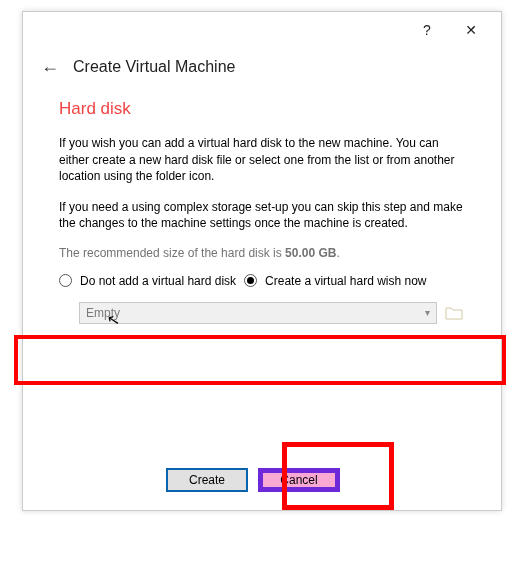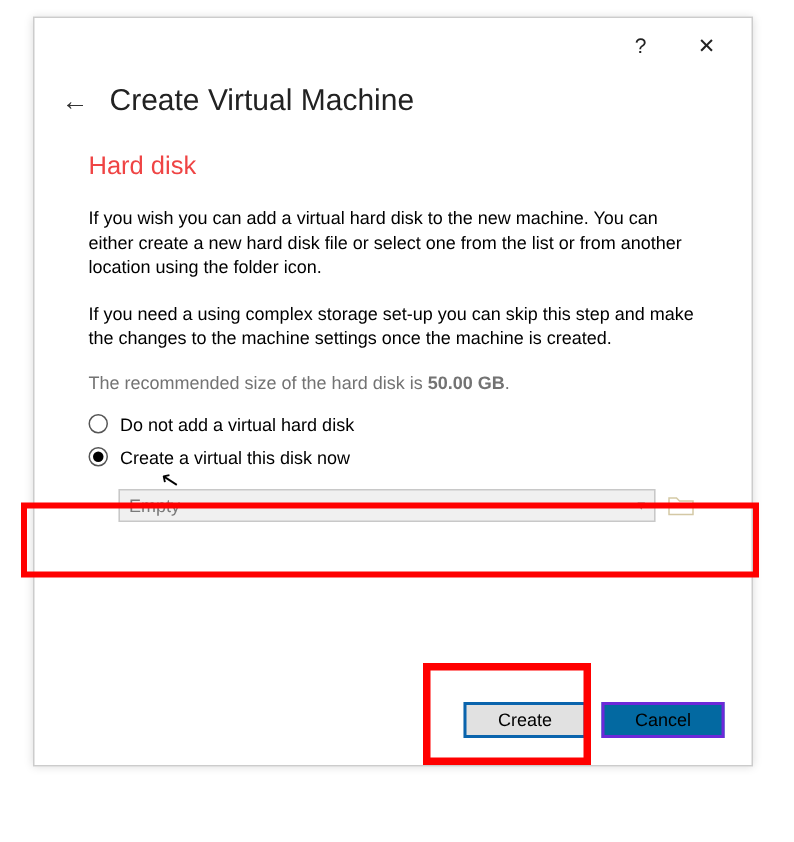"Create Virtual Machine" .header-title { font-size: 20px -> 16px }
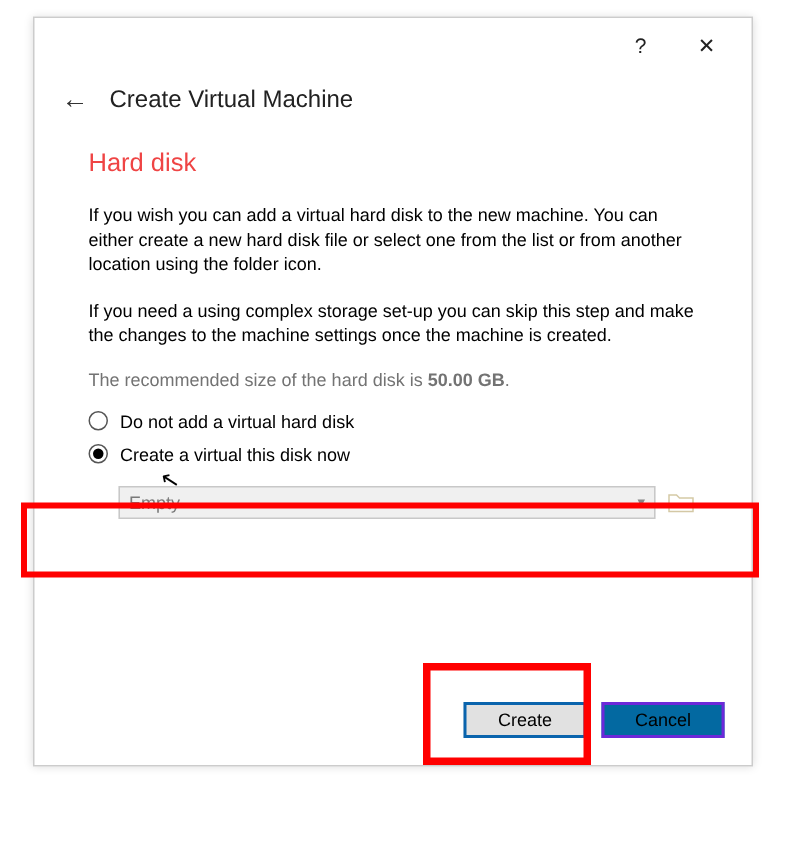"Do not add a virtual" .radio-group { flex-direction: column -> none }
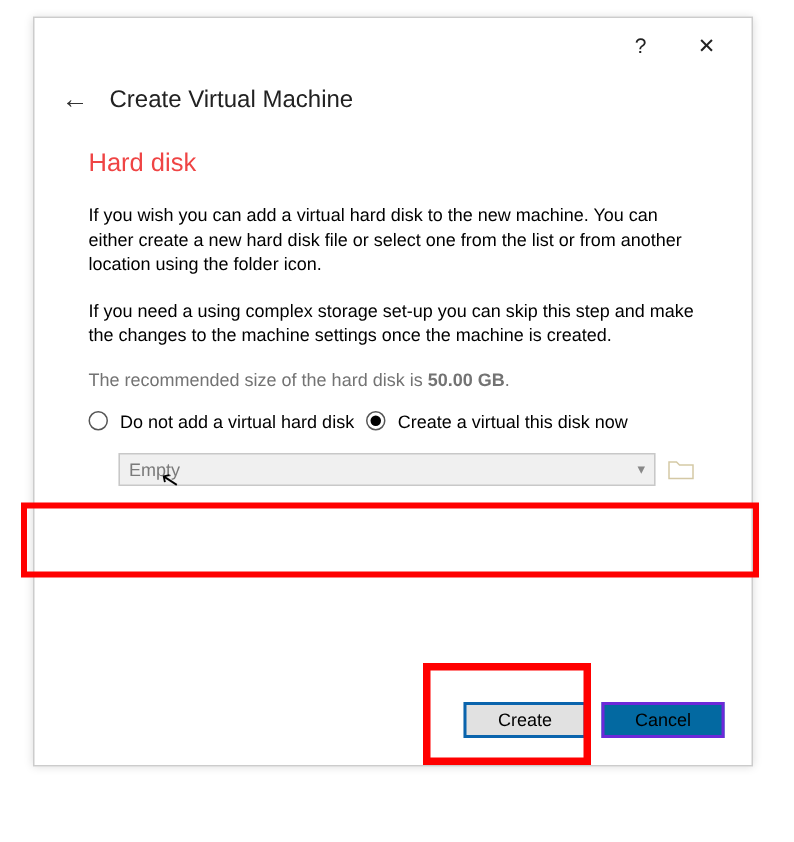"Create a virtual this disk" span { text: this disk -> hard wish }
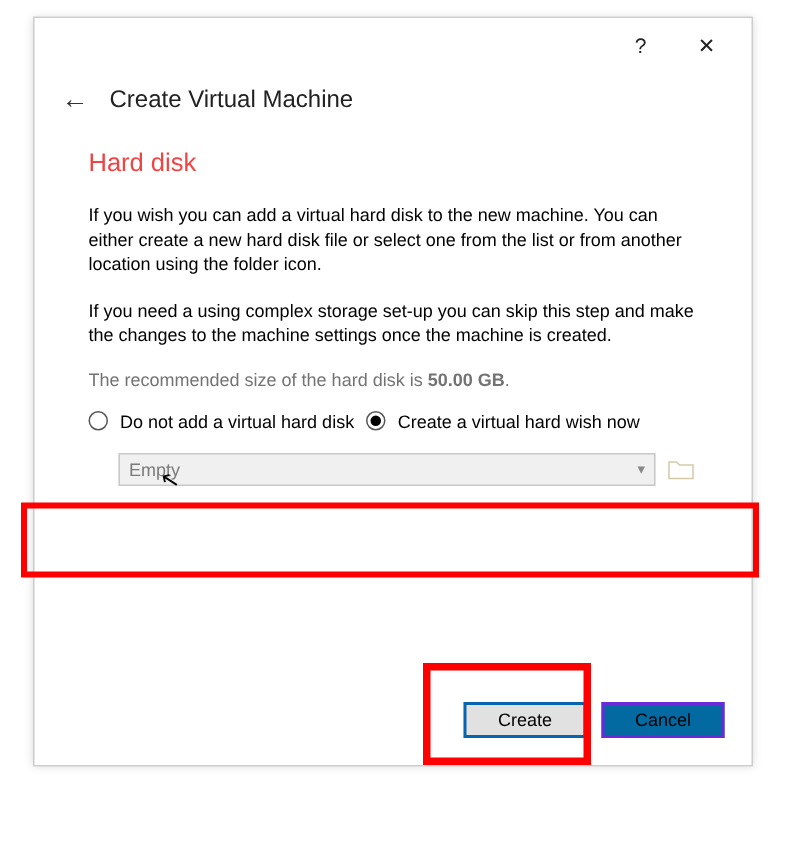"Create" .footer { justify-content: flex-end -> center }
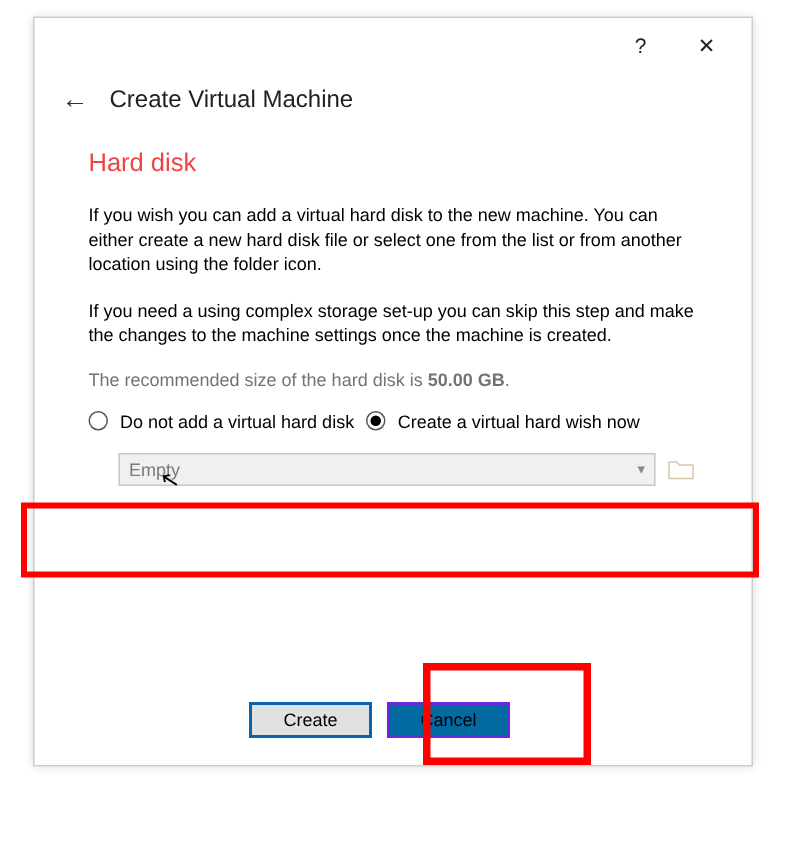"Cancel" .btn { background: #0369a1 -> #f9a8d4; border: 2px solid #6d28d9 -> 5px solid #6d28d9 }
